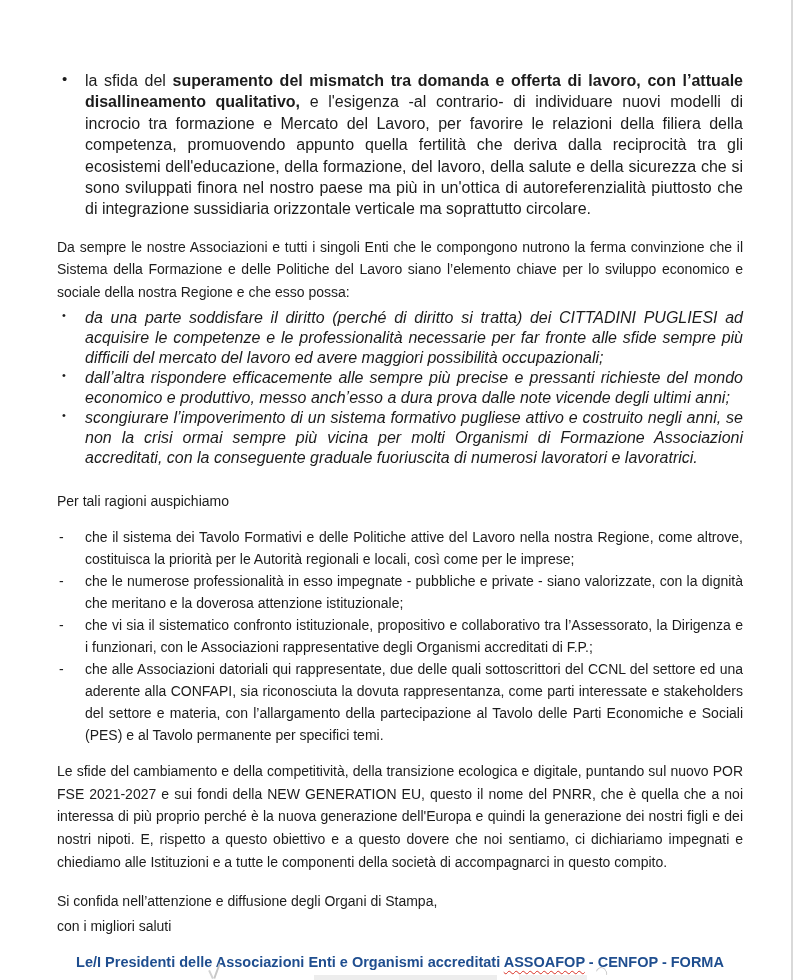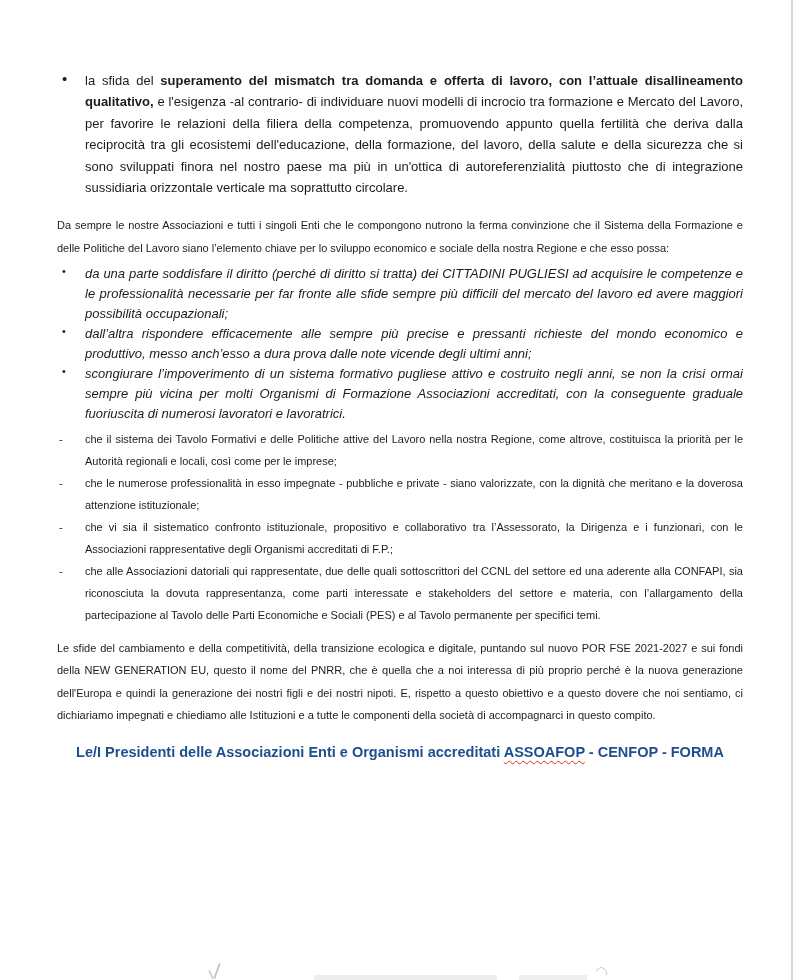"la sfida del superamento del" .small { font-size: 13px -> 16px }
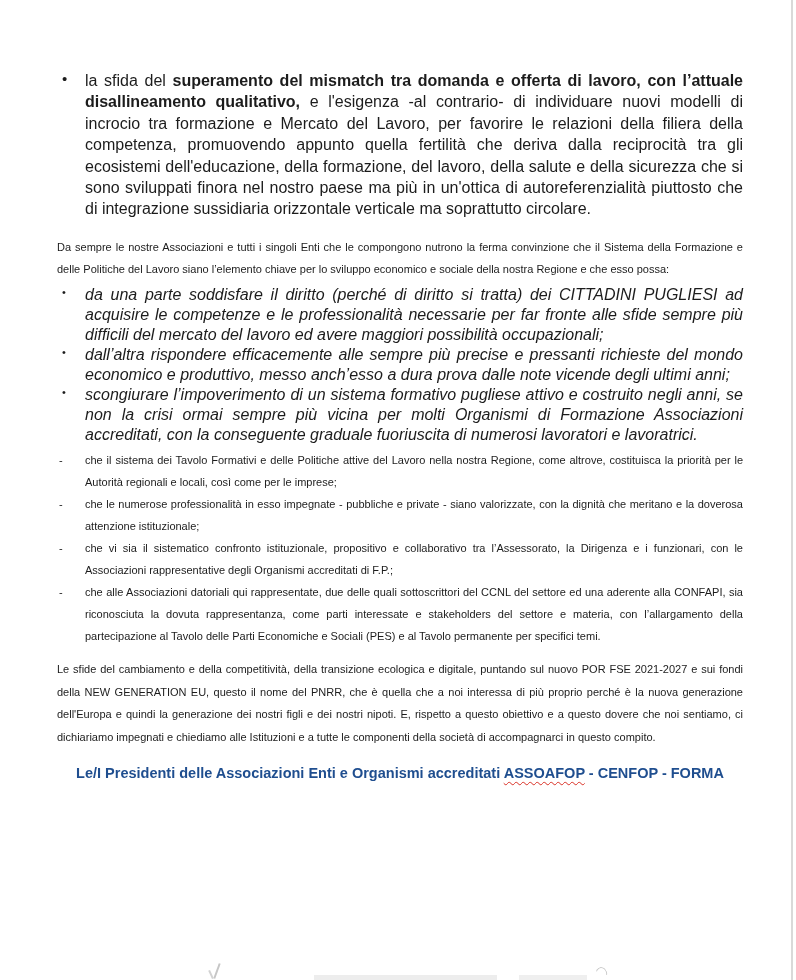"Da sempre le nostre Associazioni" .large { font-size: 11px -> 14px }
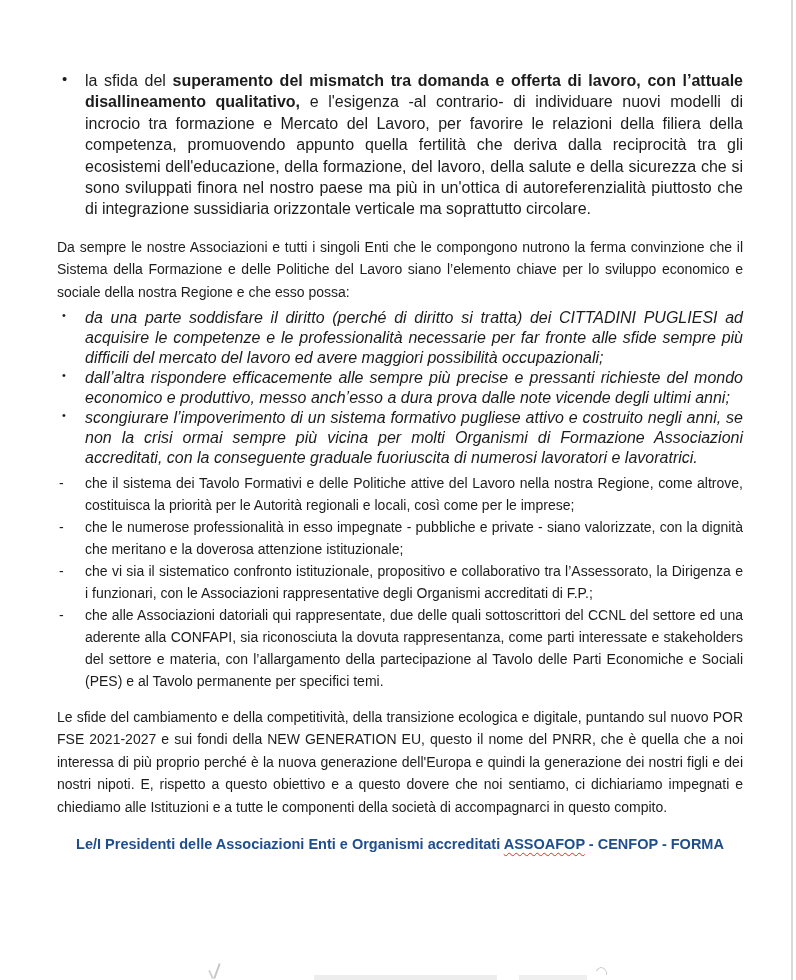"Per tali ragioni auspichiamo" p.large { html: none -> <p>Per tali ragioni auspichiamo</p> }
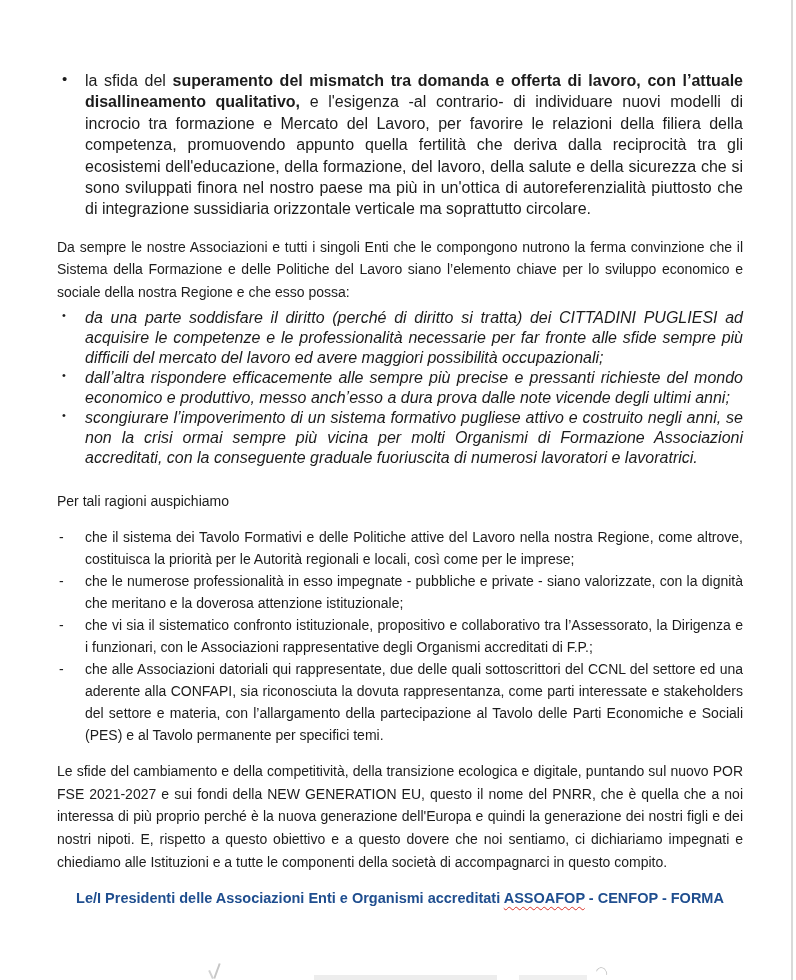"Si confida nell’attenzione e diffusione" div { html: none -> <div>Si confida nell’attenzione e diffusione degli Organi di Stampa,</div> }
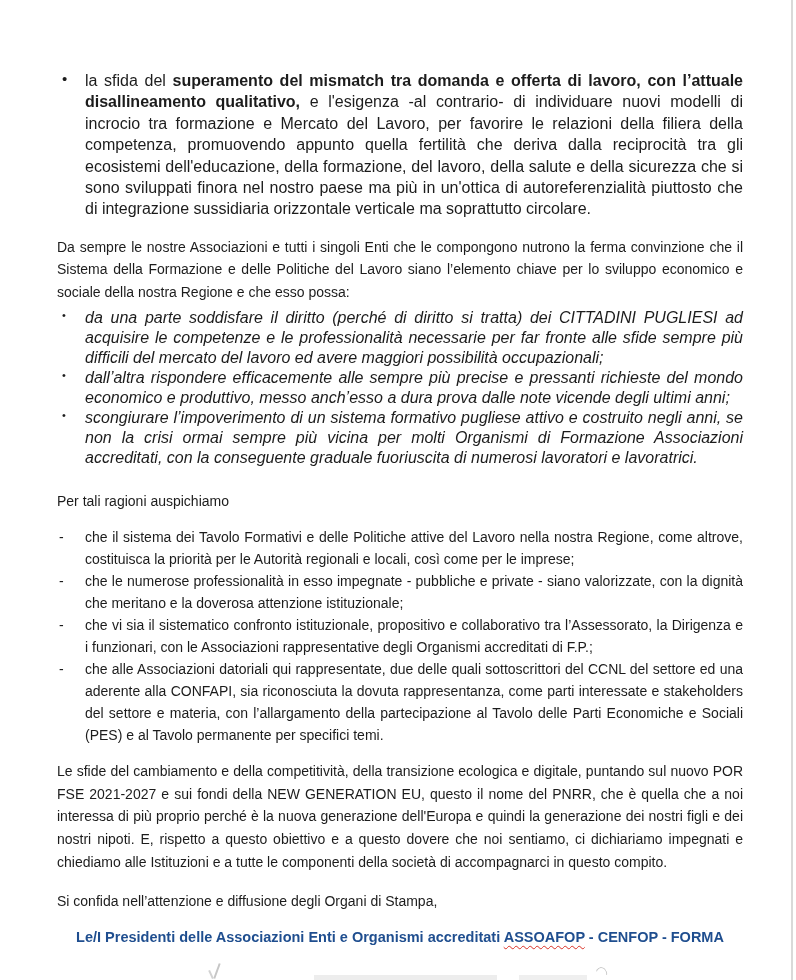"con i migliori saluti" div { html: none -> <div>con i migliori saluti</div> }
